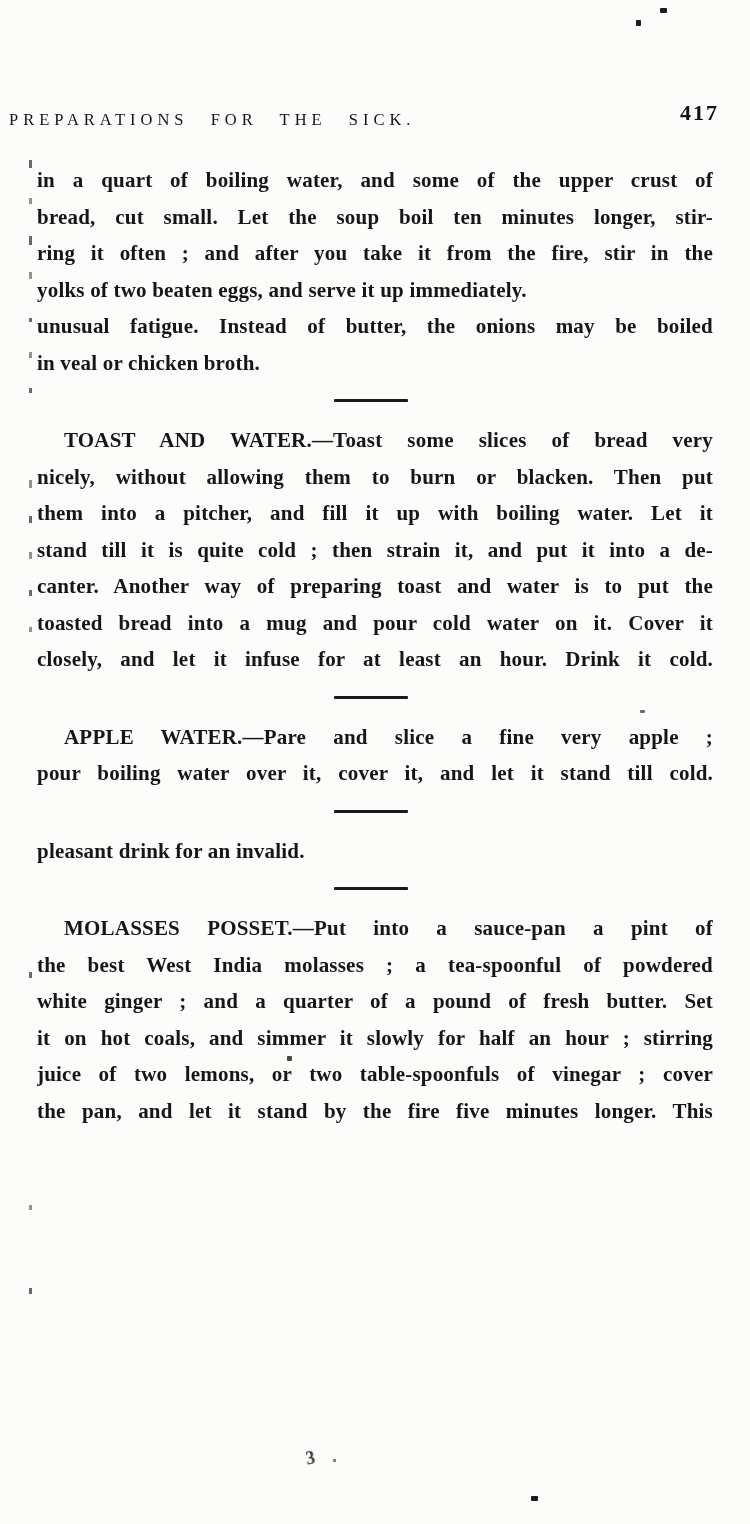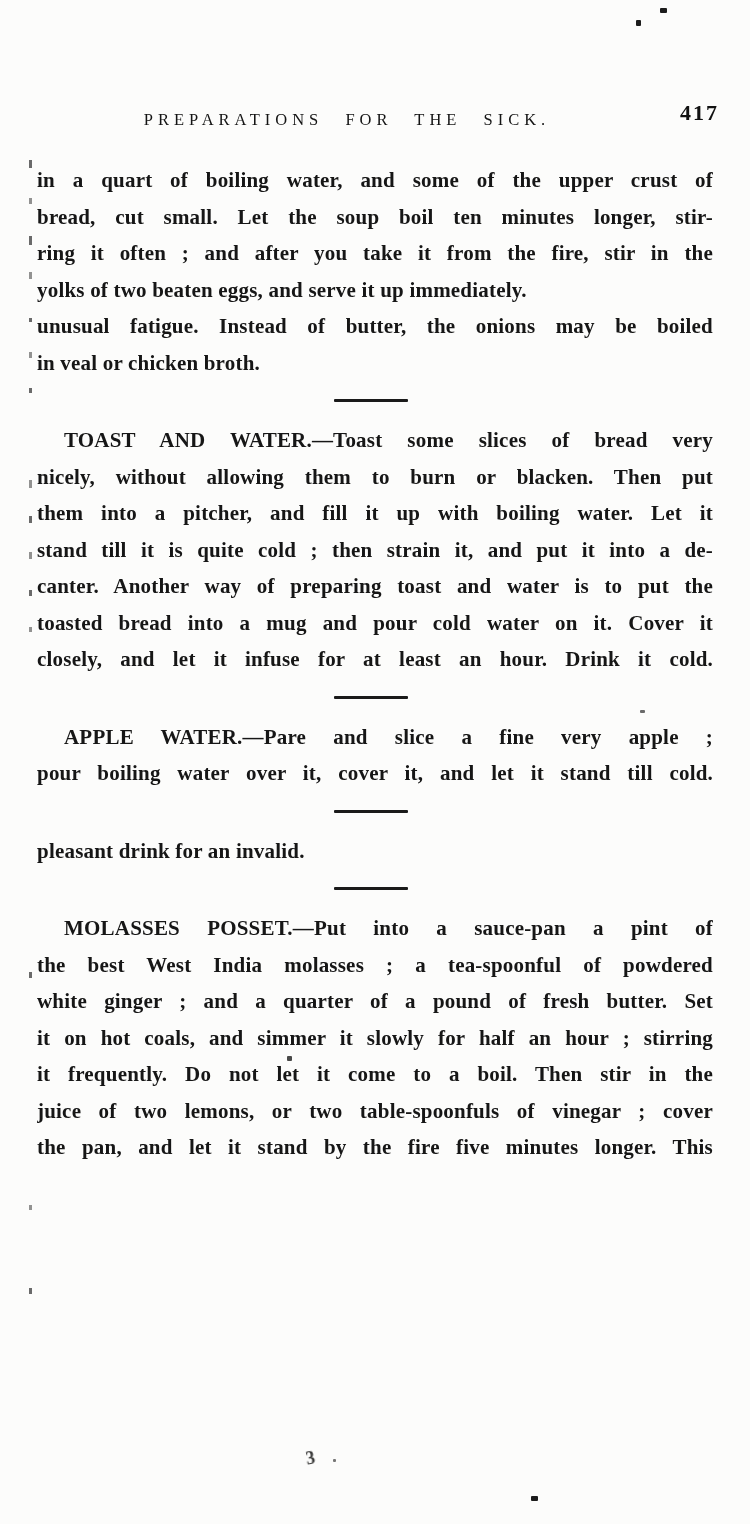"PREPARATIONS FOR THE SICK." .running-title { text-align: center -> left }
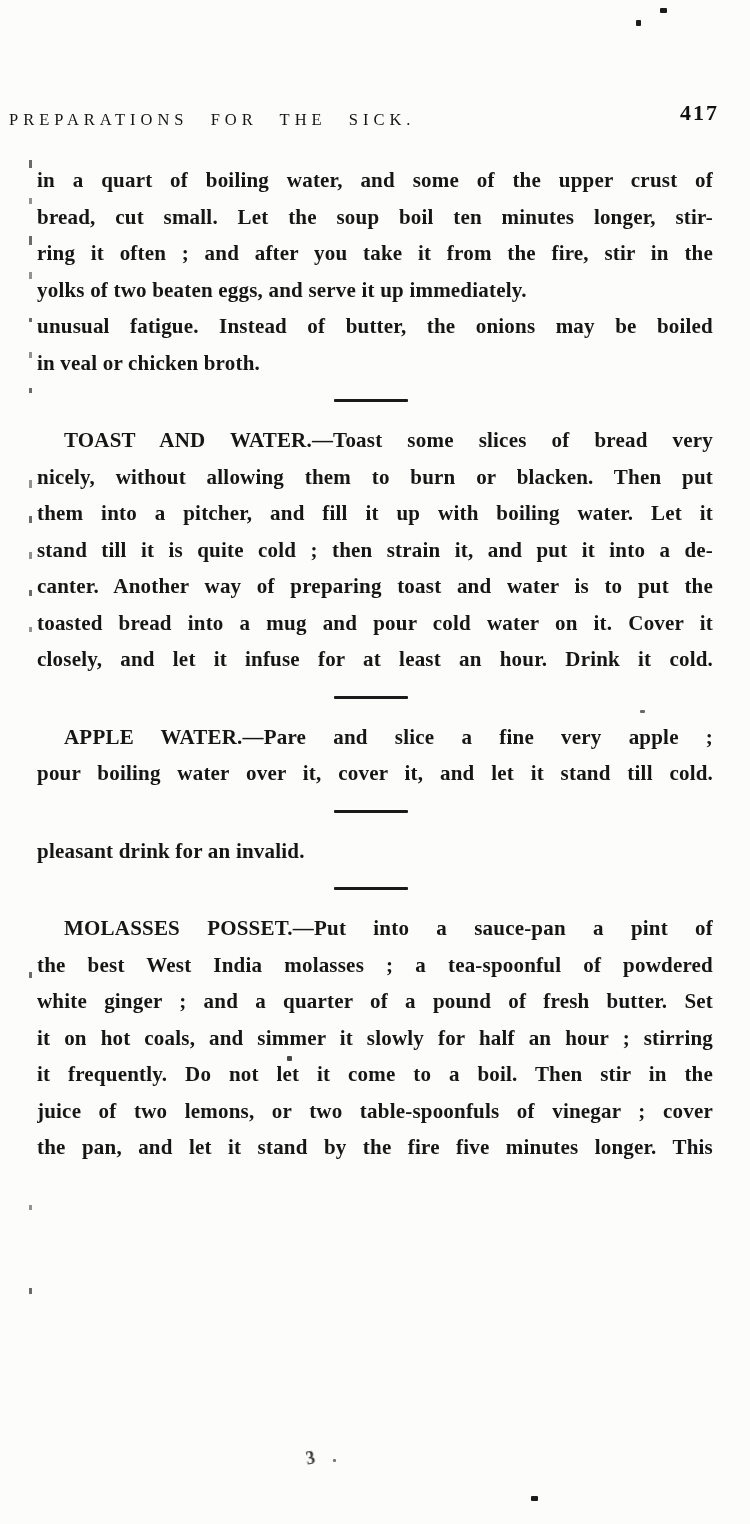"it frequently. Do not let" div.line { html: <div>it frequently. Do not let it come to a boil. Then stir in the</div> -> none }
